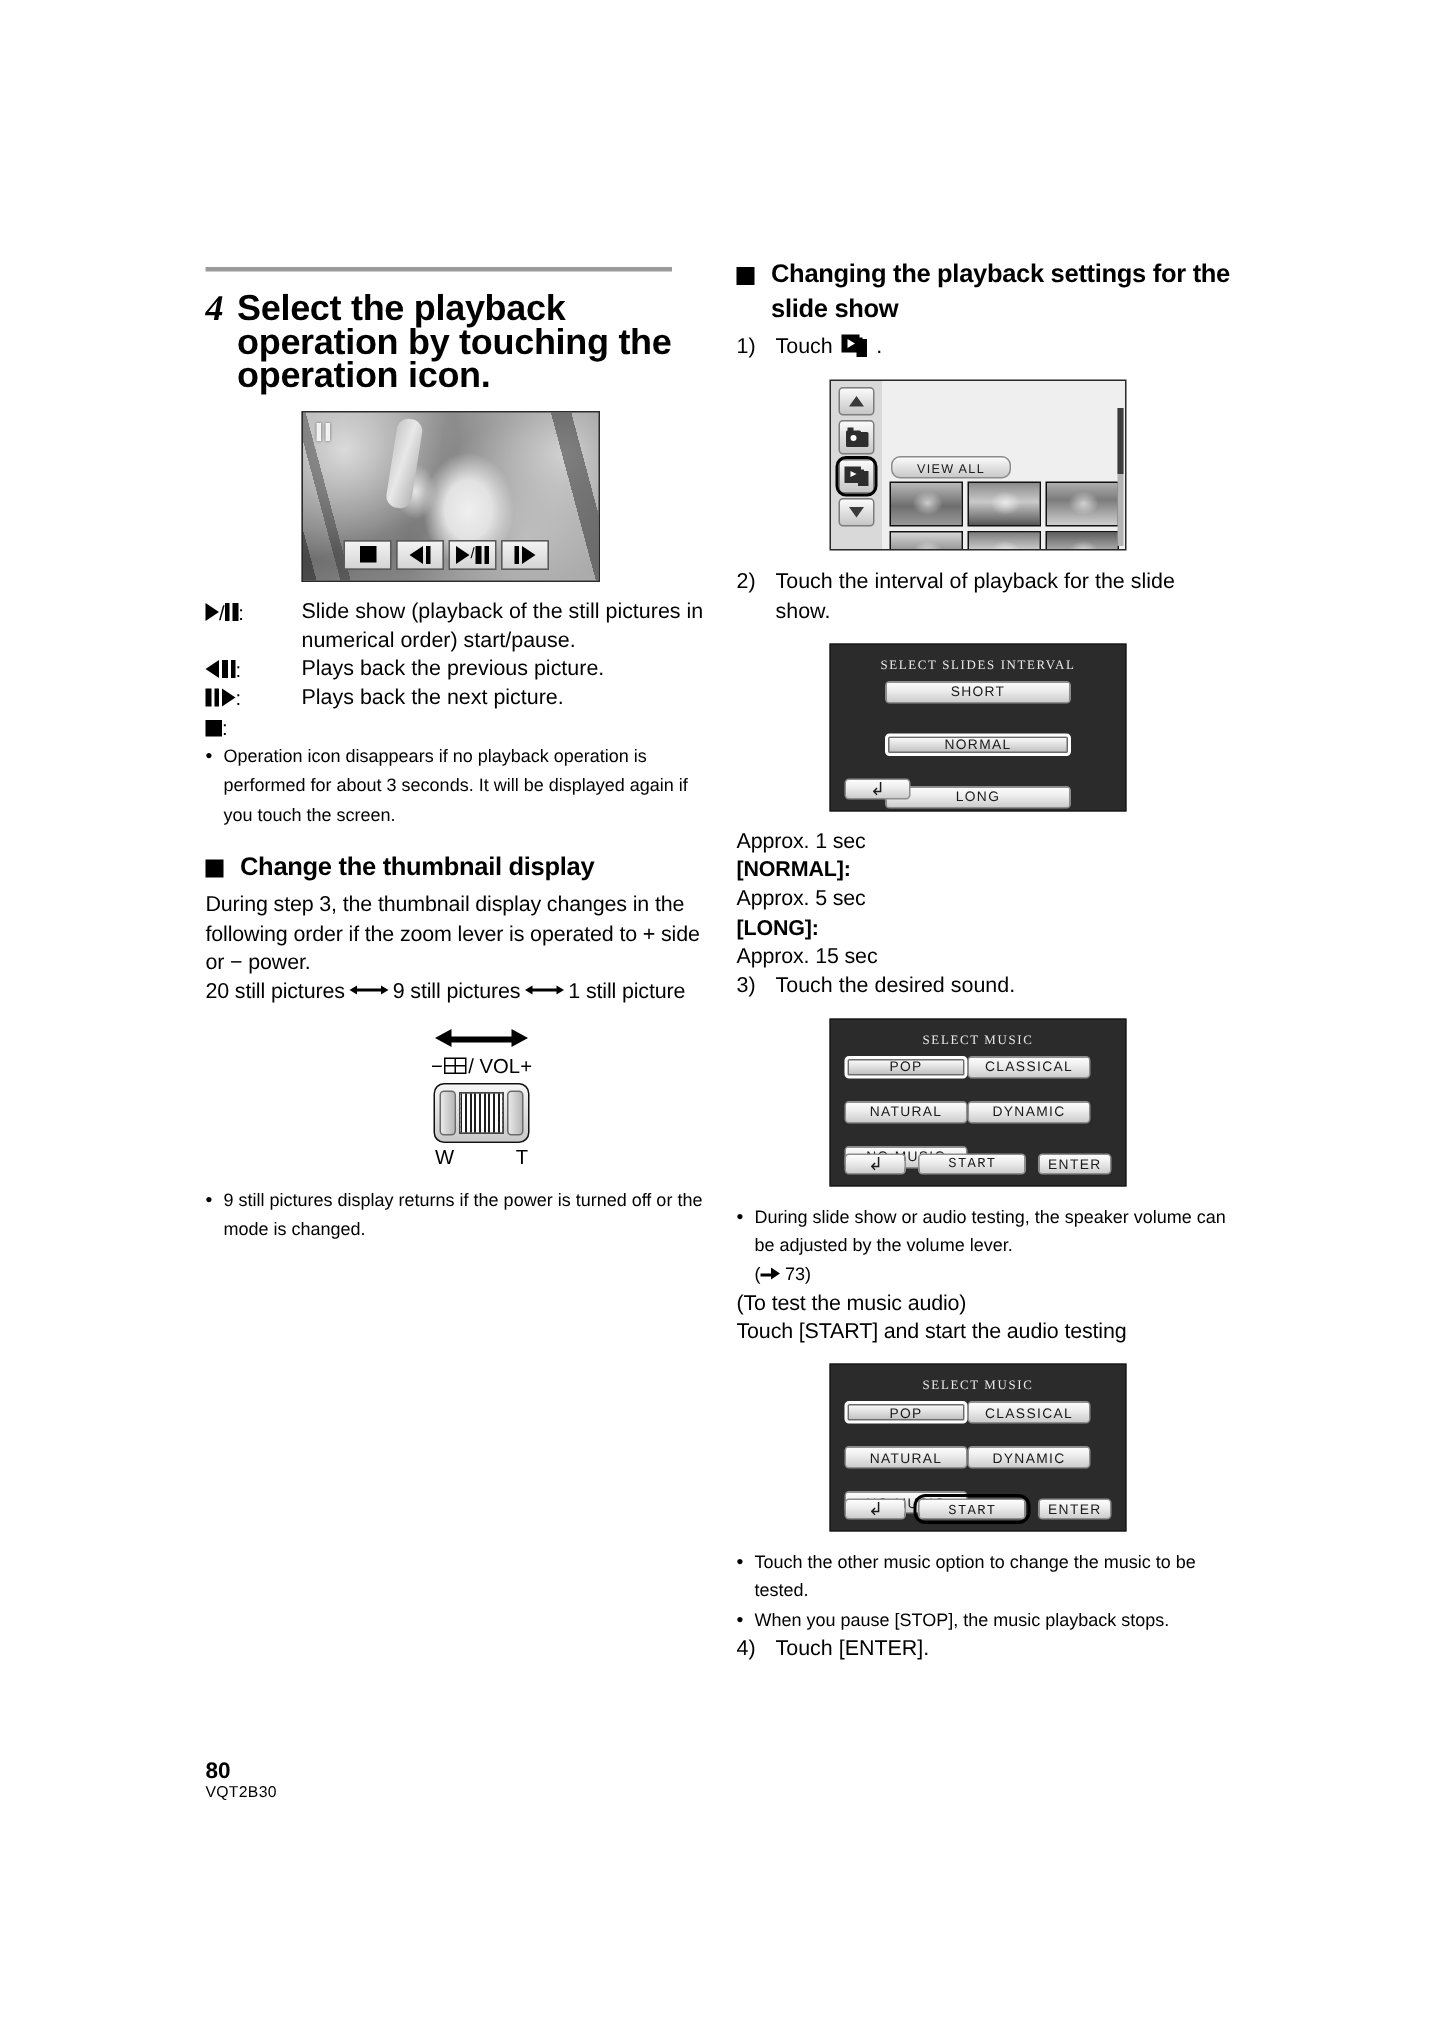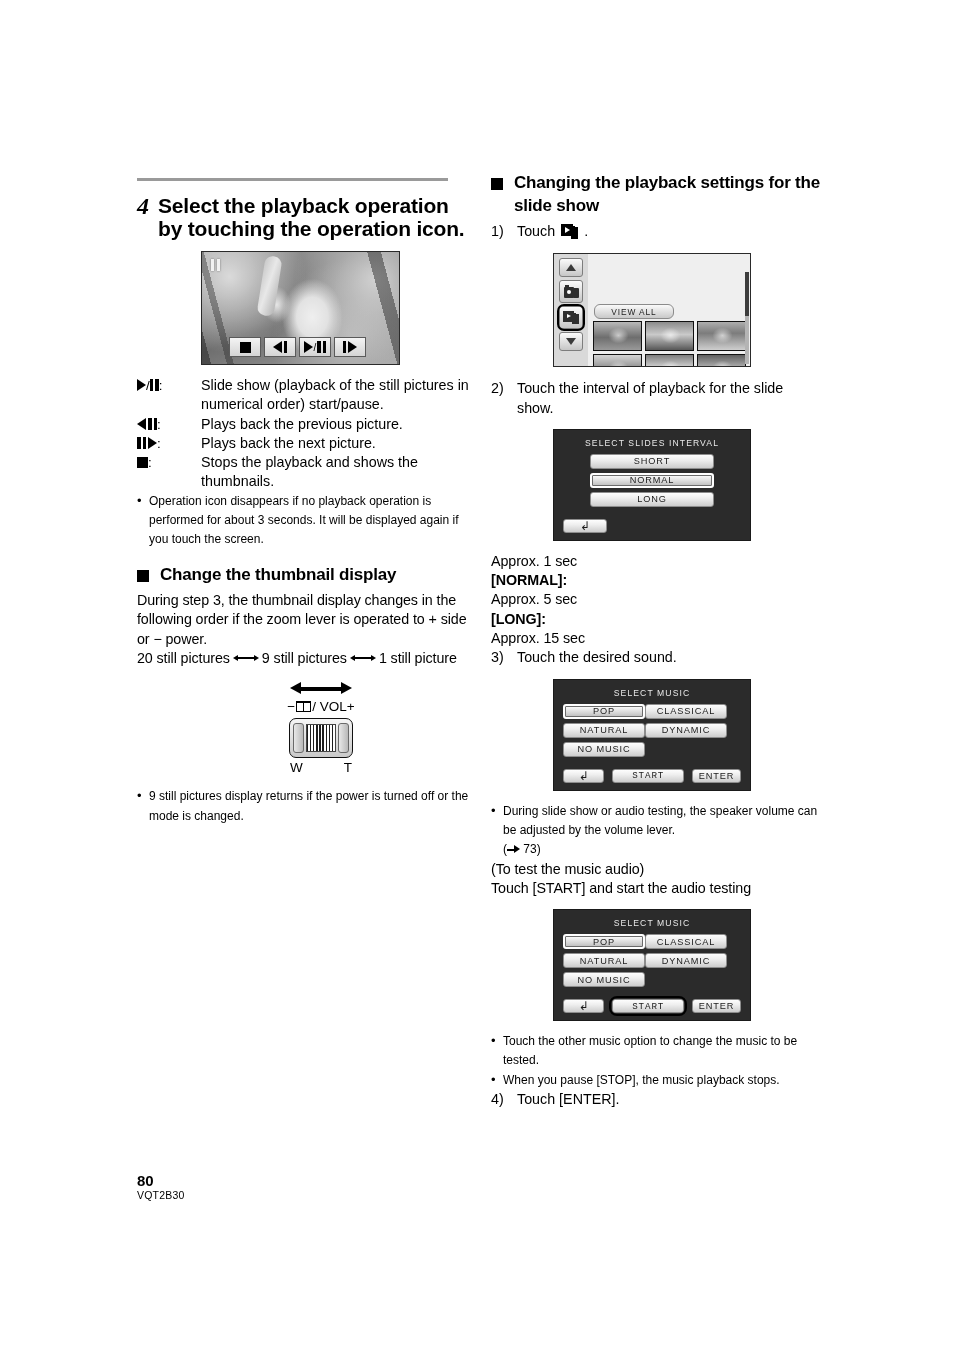"Select the playback operation by" .step-title { font-size: 21px -> 24px }
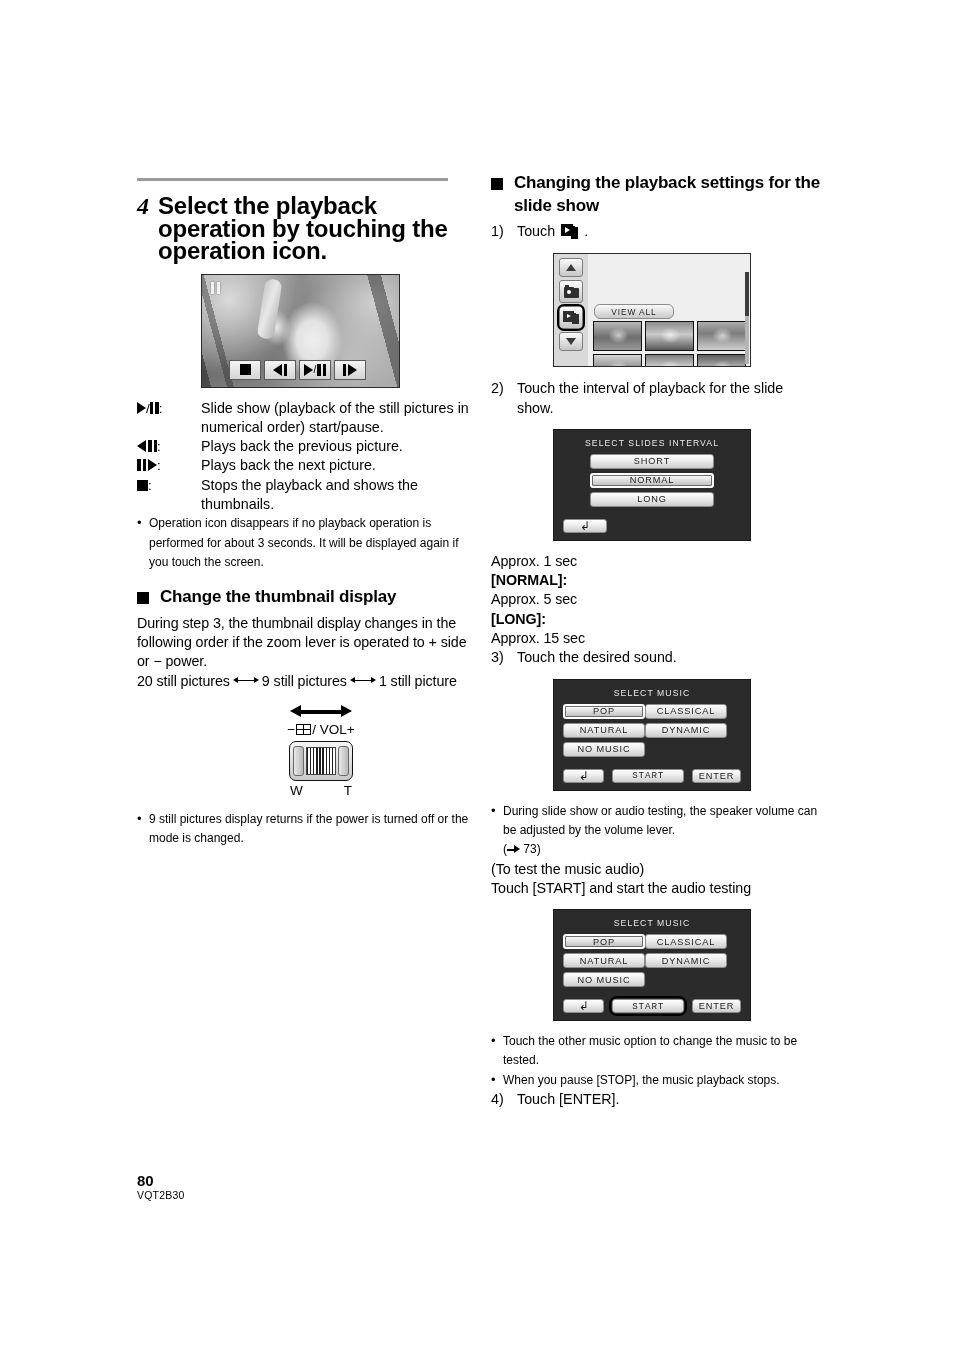"SELECT SLIDES INTERVAL" .lcd-title { font-family: Liberation Sans, sans-serif -> Liberation Serif, serif }
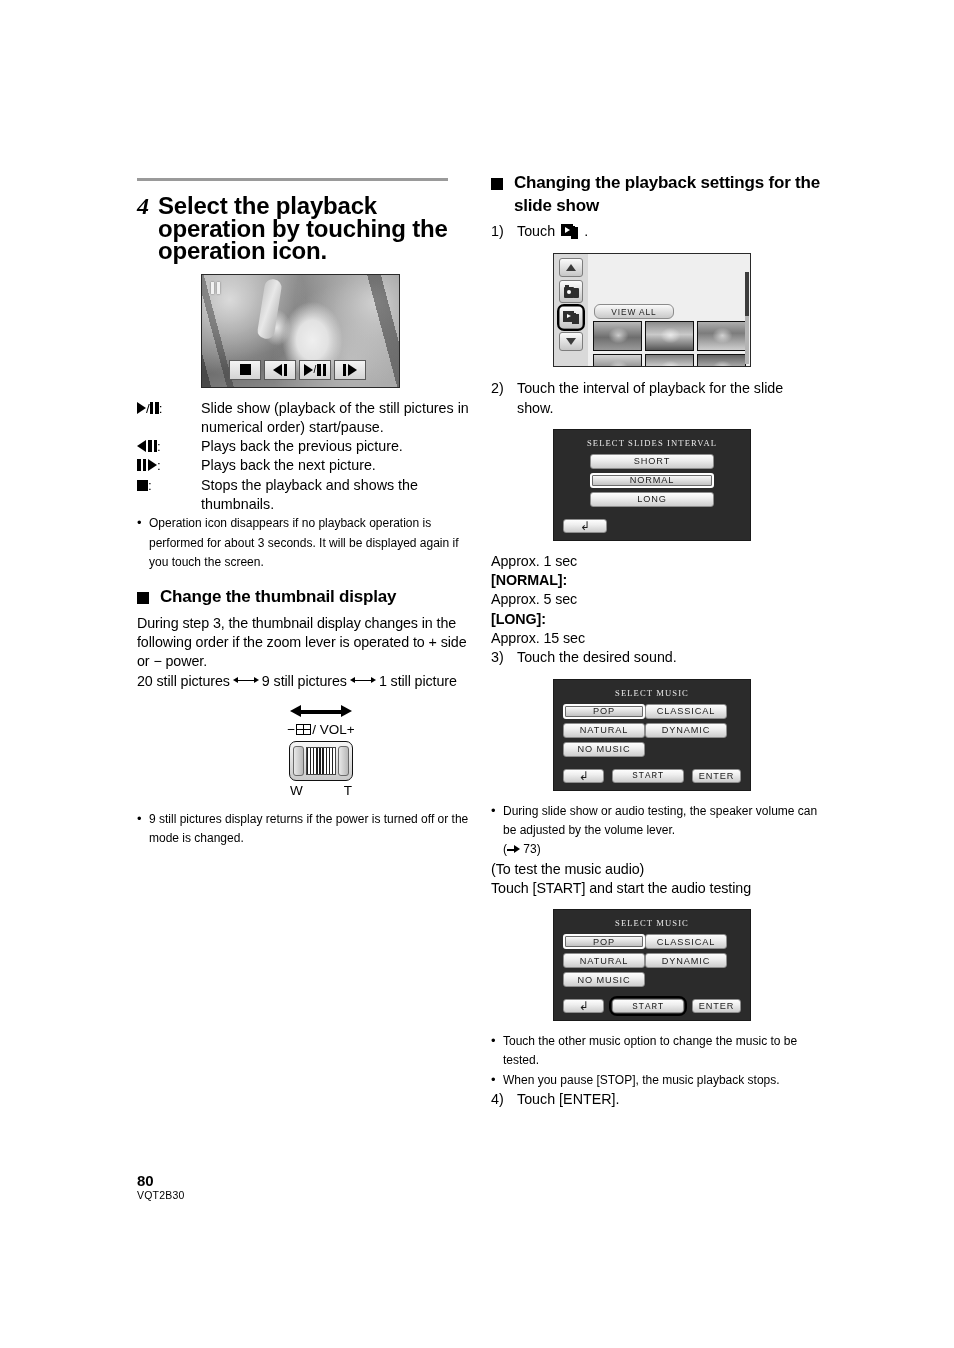"SHORT" .screen-interval .row { margin-bottom: 4px -> 20px }
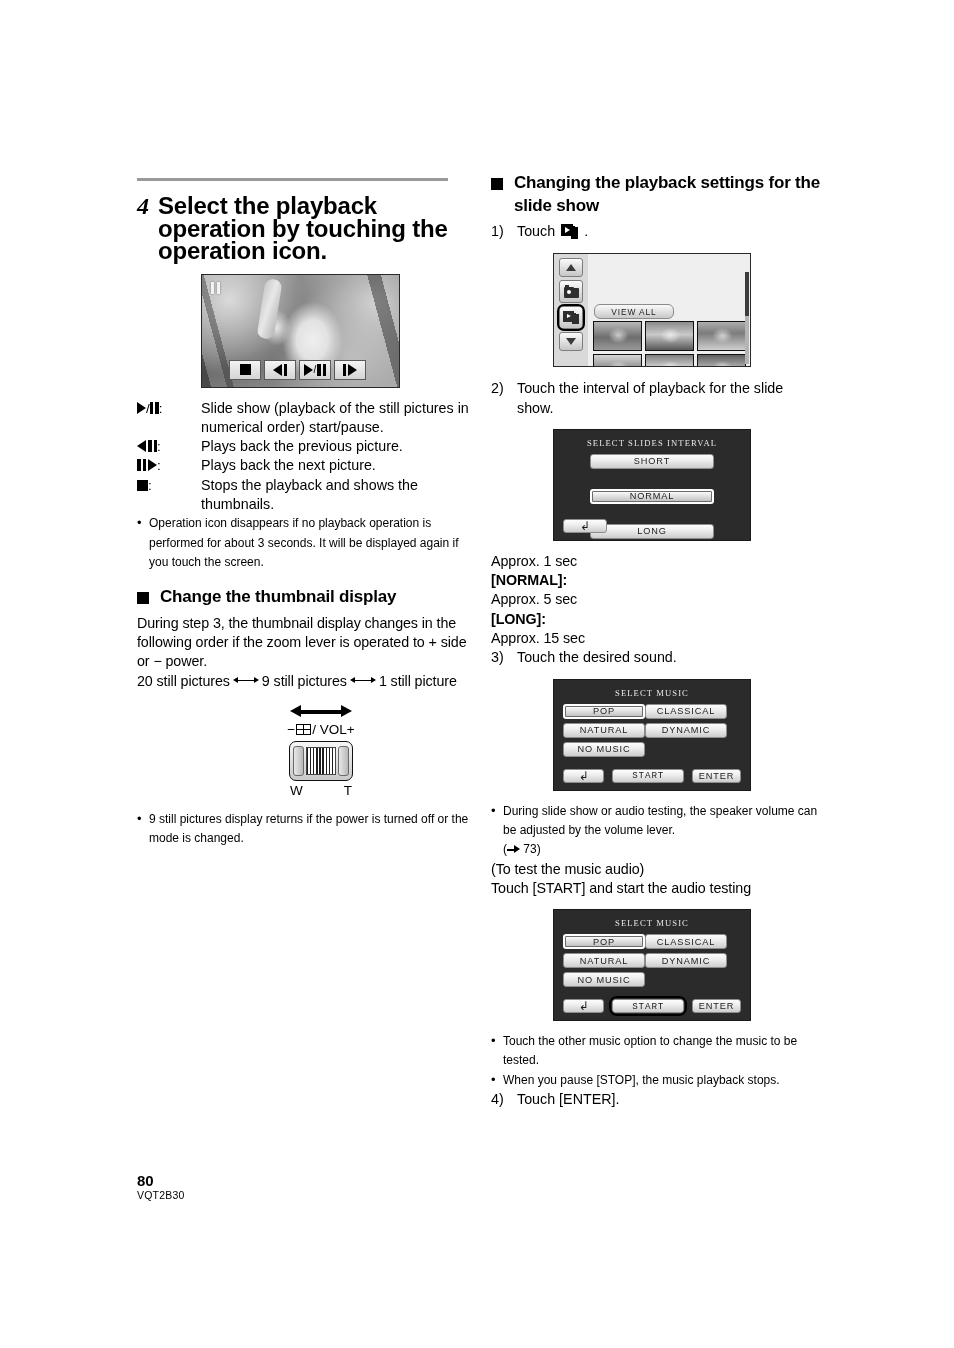"Stops the playback and shows" div.legend-txt { html: <div>Stops the playback and shows the thumbnails.</div> -> none }
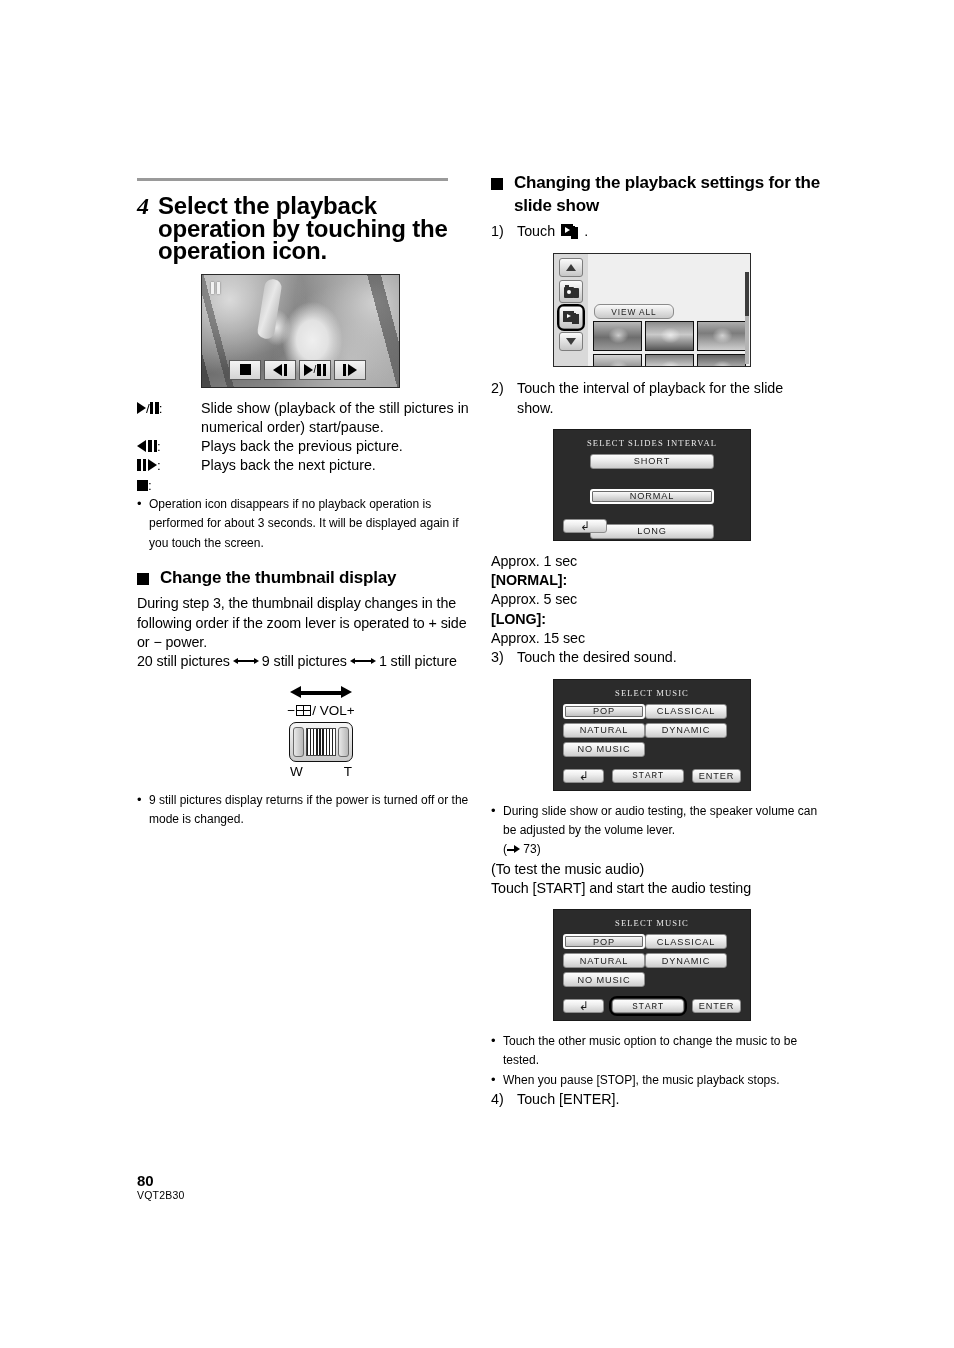"POP" .screen-music .row { margin-bottom: 4px -> 15px }
